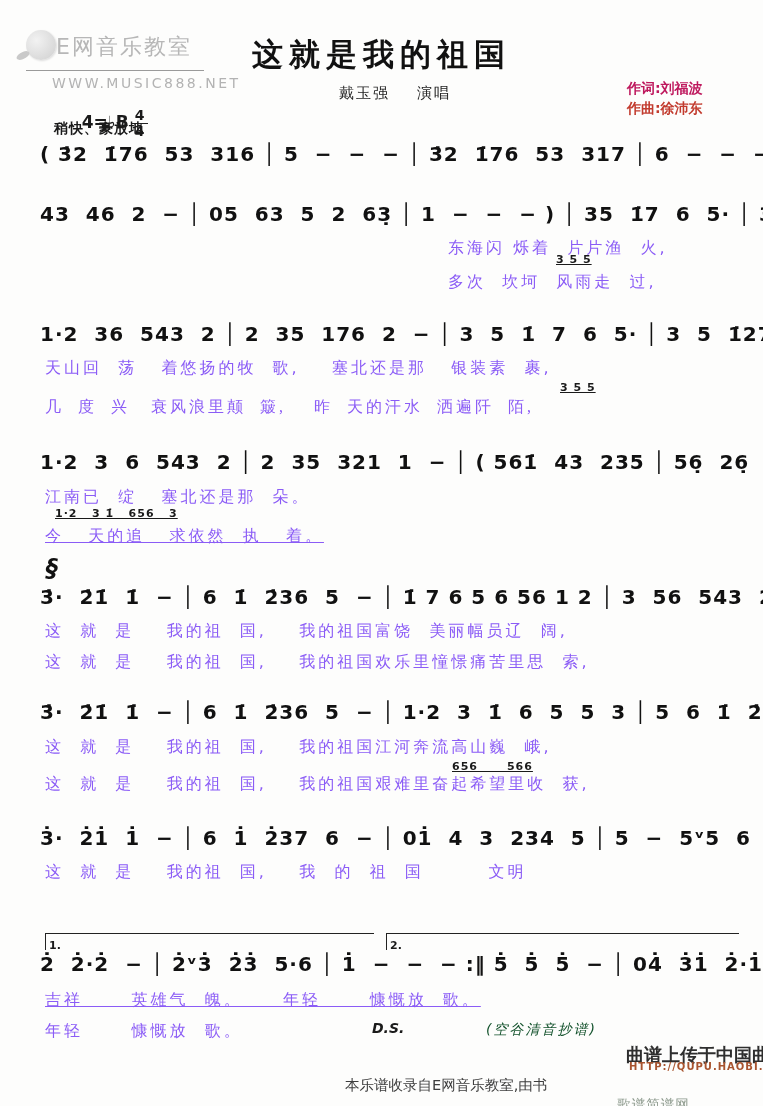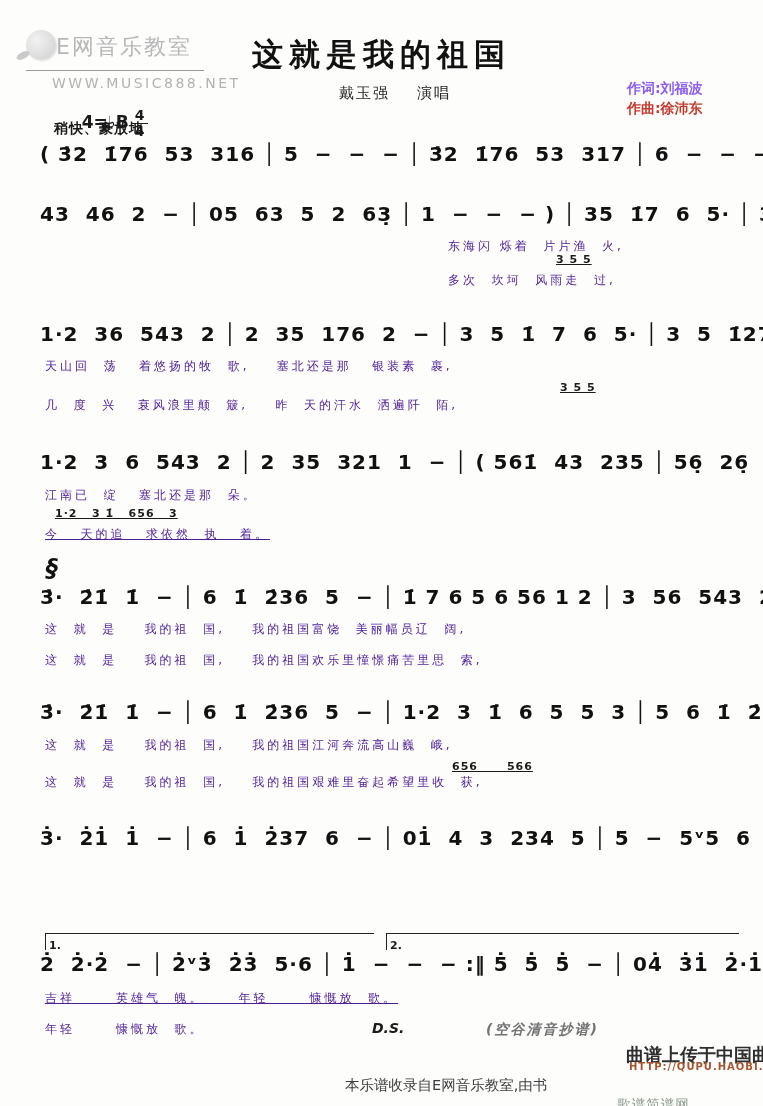"作词:刘福波" #credit-lyricist { color: #8b5cf6 -> #be185d }
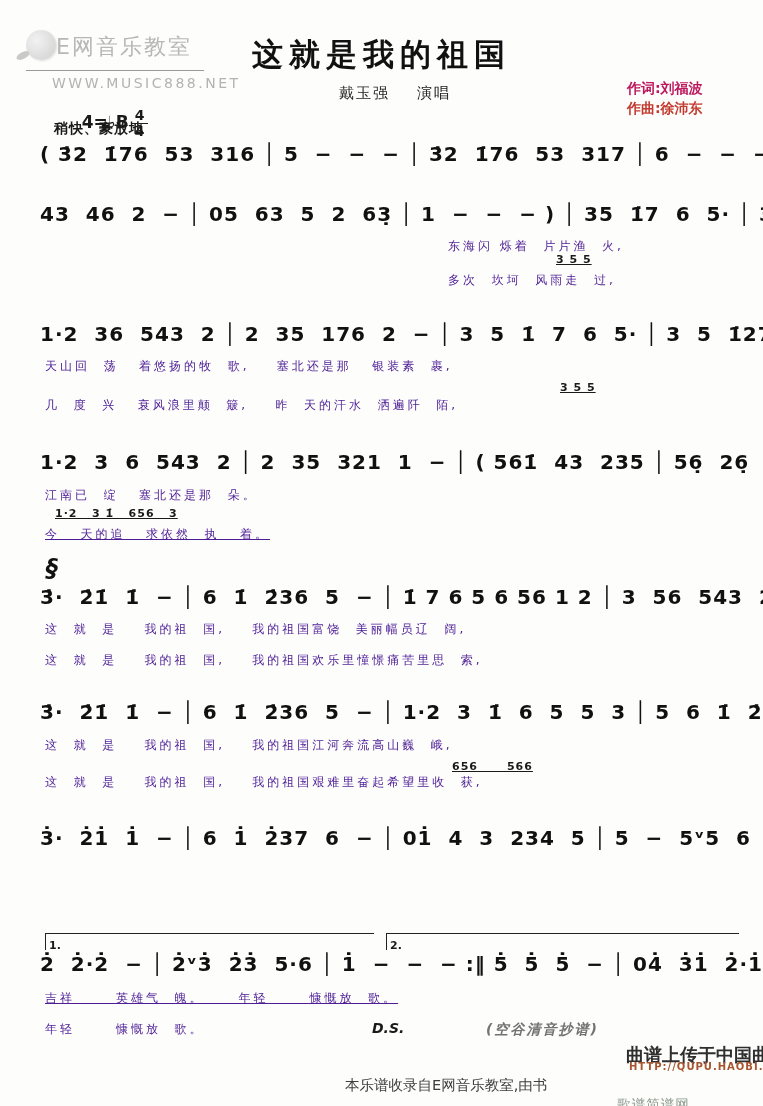"东海闪 烁着 片片渔 火," .lyr { color: #4c1d95 -> #8b5cf6; font-size: 12px -> 16px }
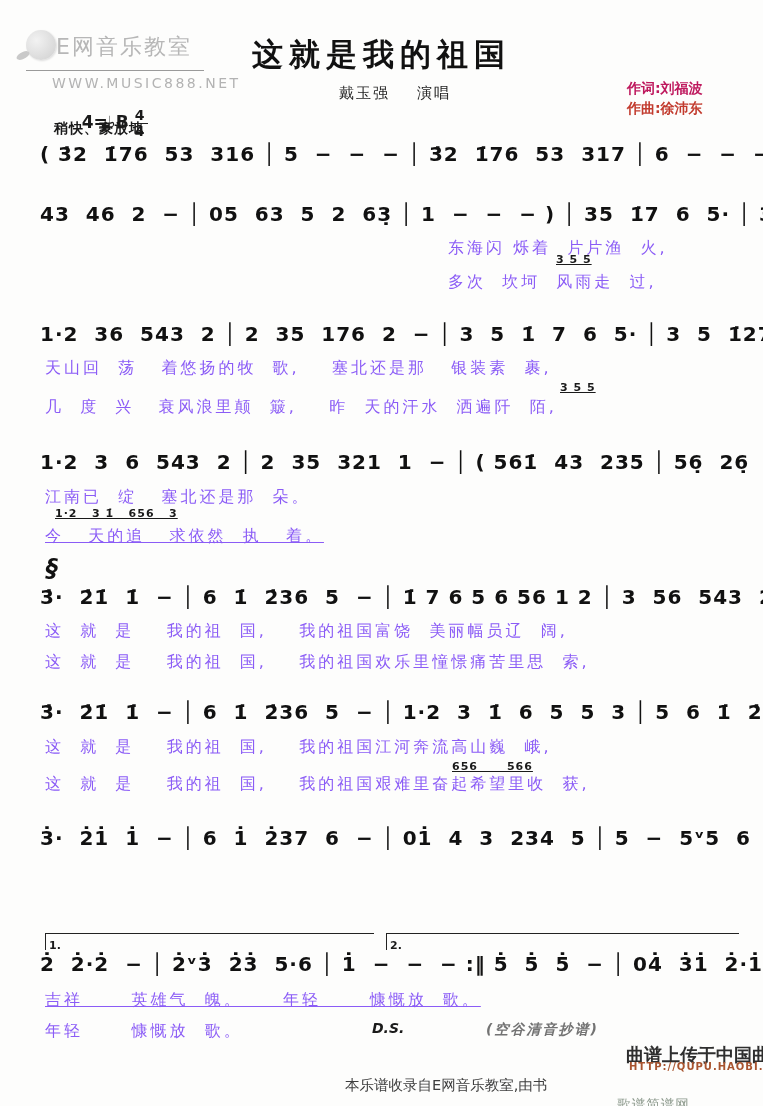"几 度 兴 衰风浪里颠 簸," #s3-ly2 { font-family: none -> Liberation Serif, serif }
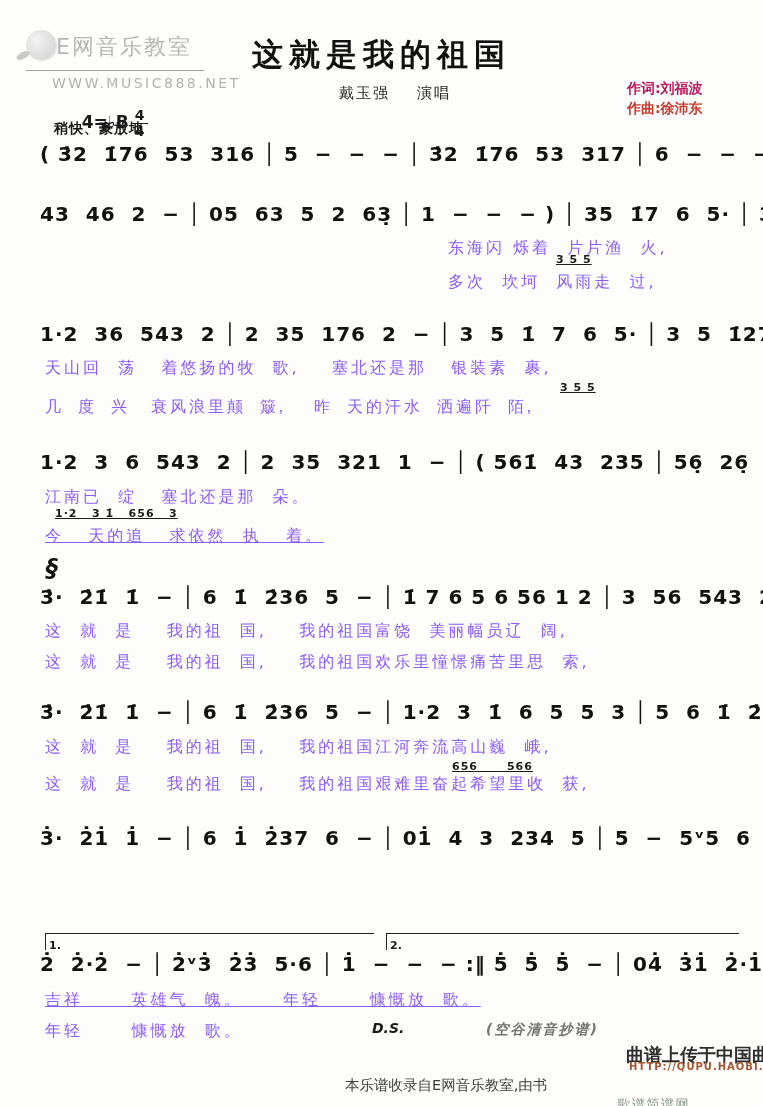"这 就 是 我的祖 国, 我" div.l { html: none -> <div>这 就 是 我的祖 国, 我 的 祖 国 文明</div> }
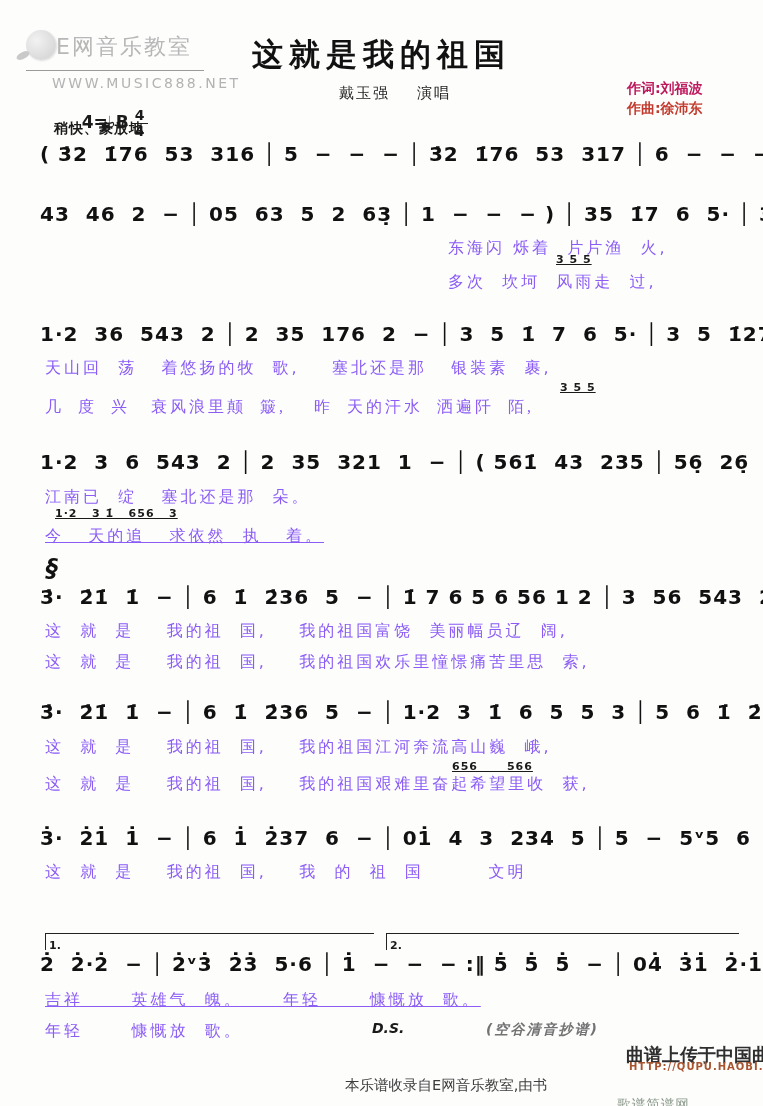"(空谷清音抄谱)" #trans-note { color: #737373 -> #14532d; font-weight: bold -> none }
